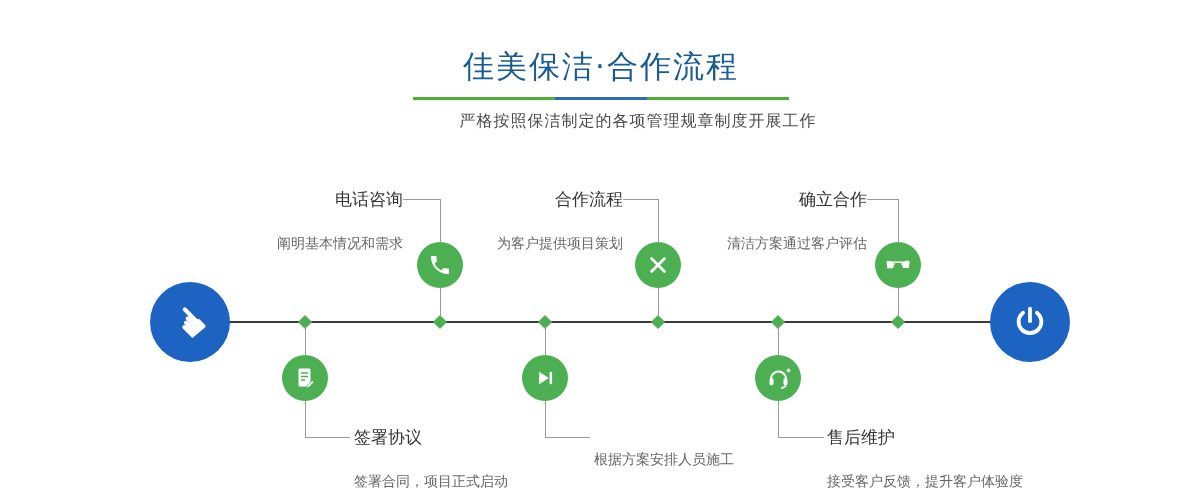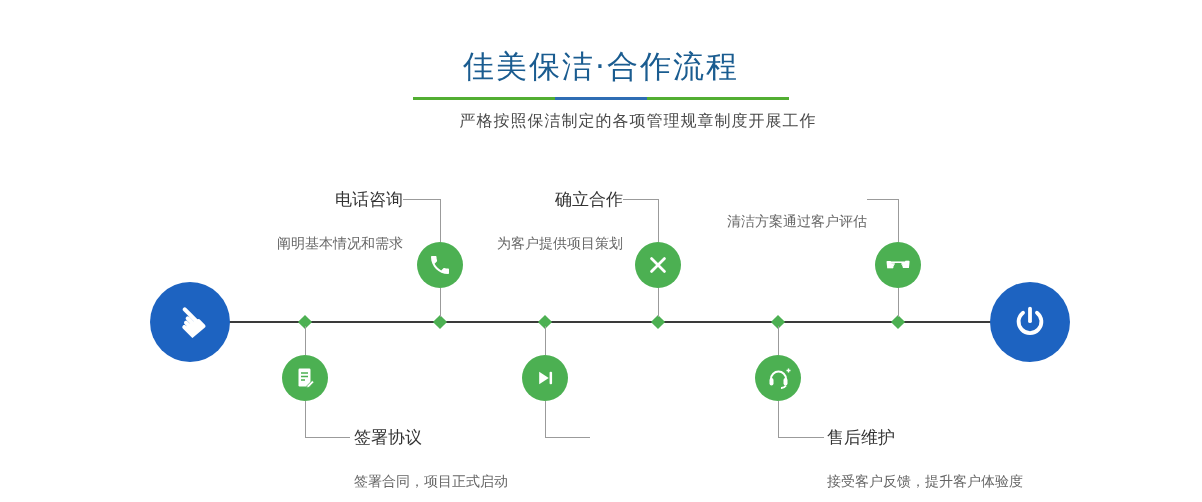"确立合作" div.step-title { text: 确立合作 -> 合作流程 }
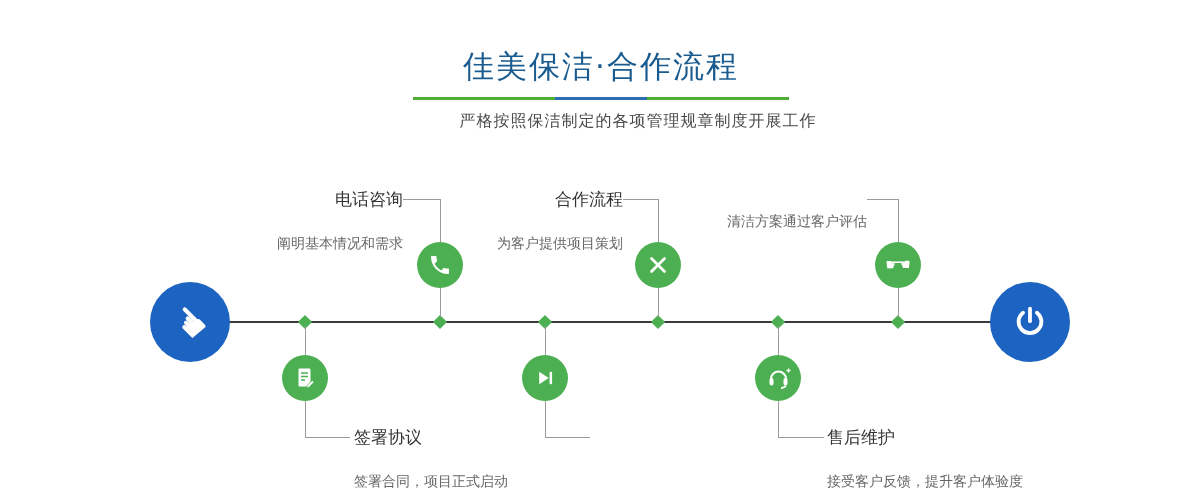"确立合作" div.step-title { html: none -> <div>确立合作</div> }
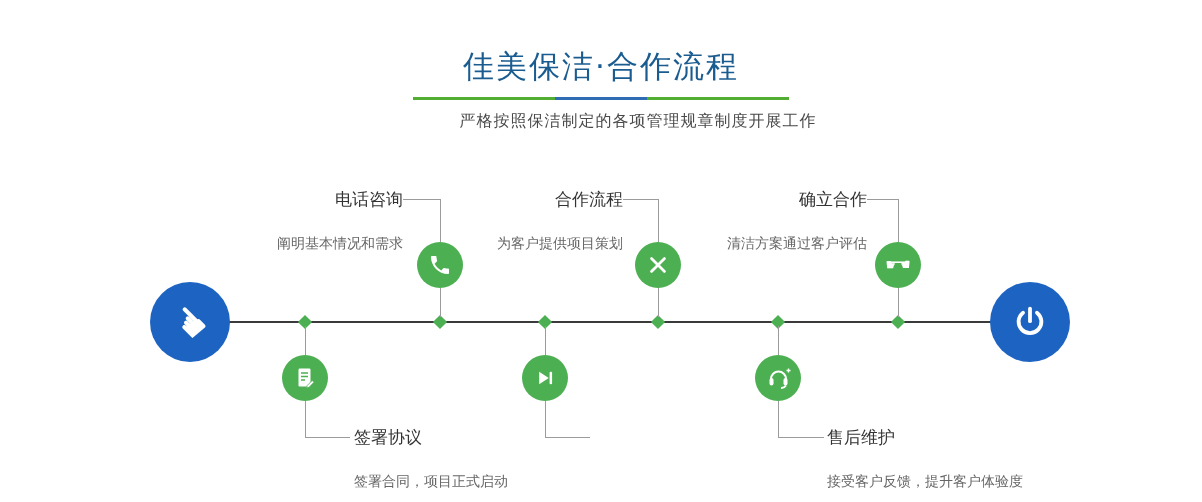"根据方案安排人员施工" div.step-desc { html: none -> <div>根据方案安排人员施工</div> }
